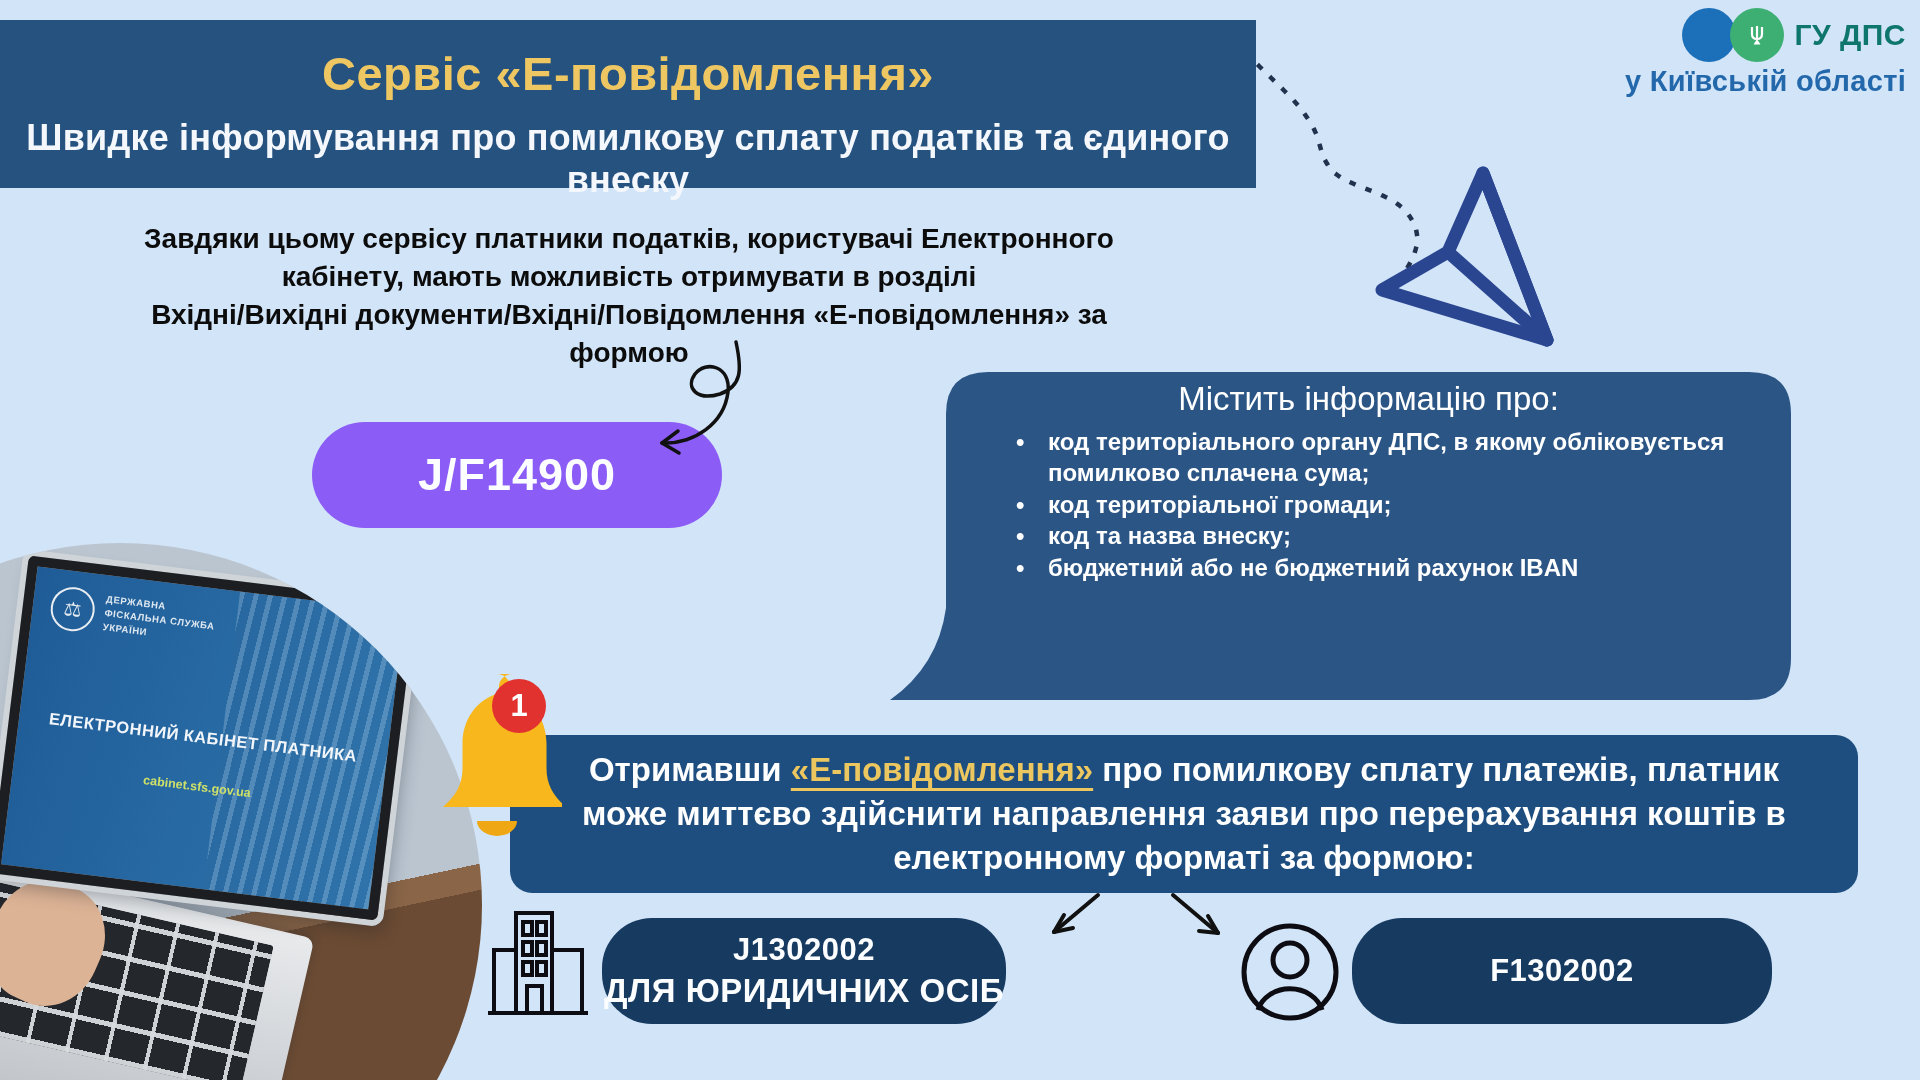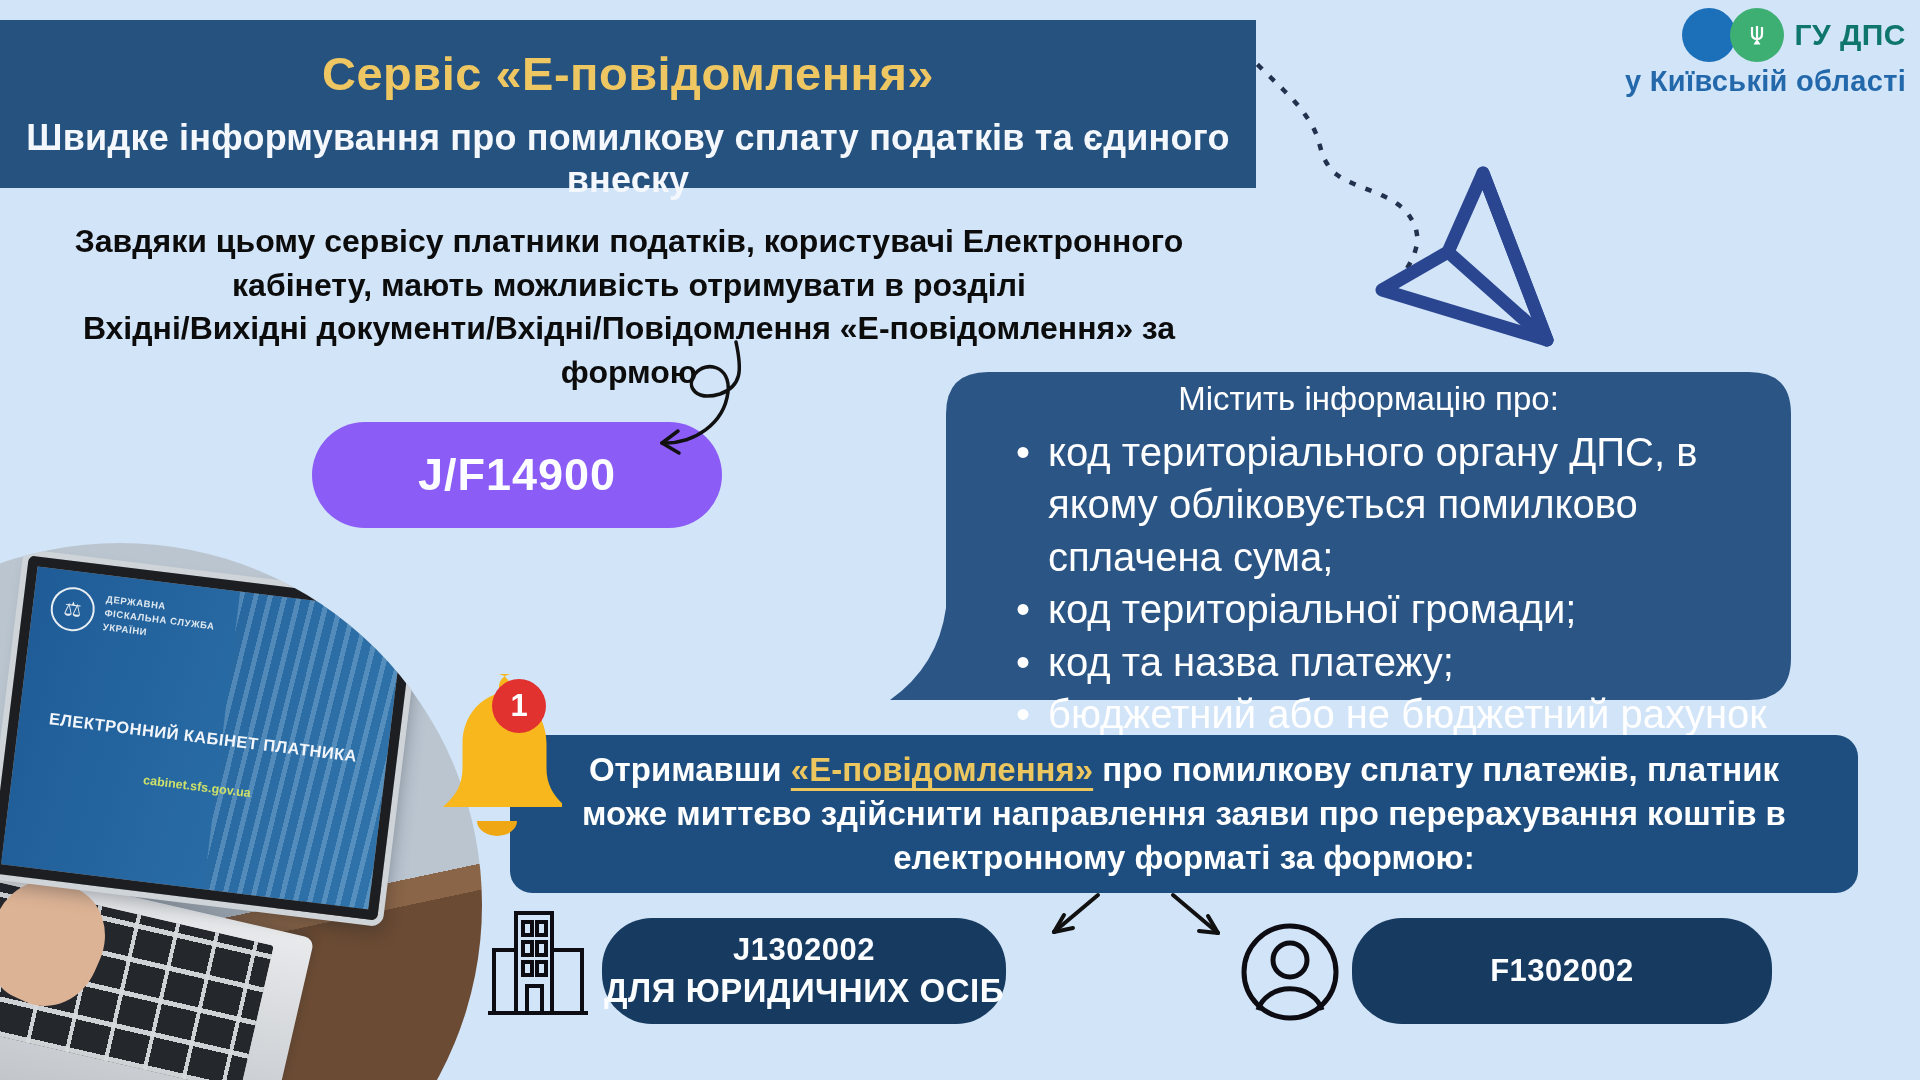"Завдяки цьому сервісу платники податків," .intro { font-size: 32px -> 28px }
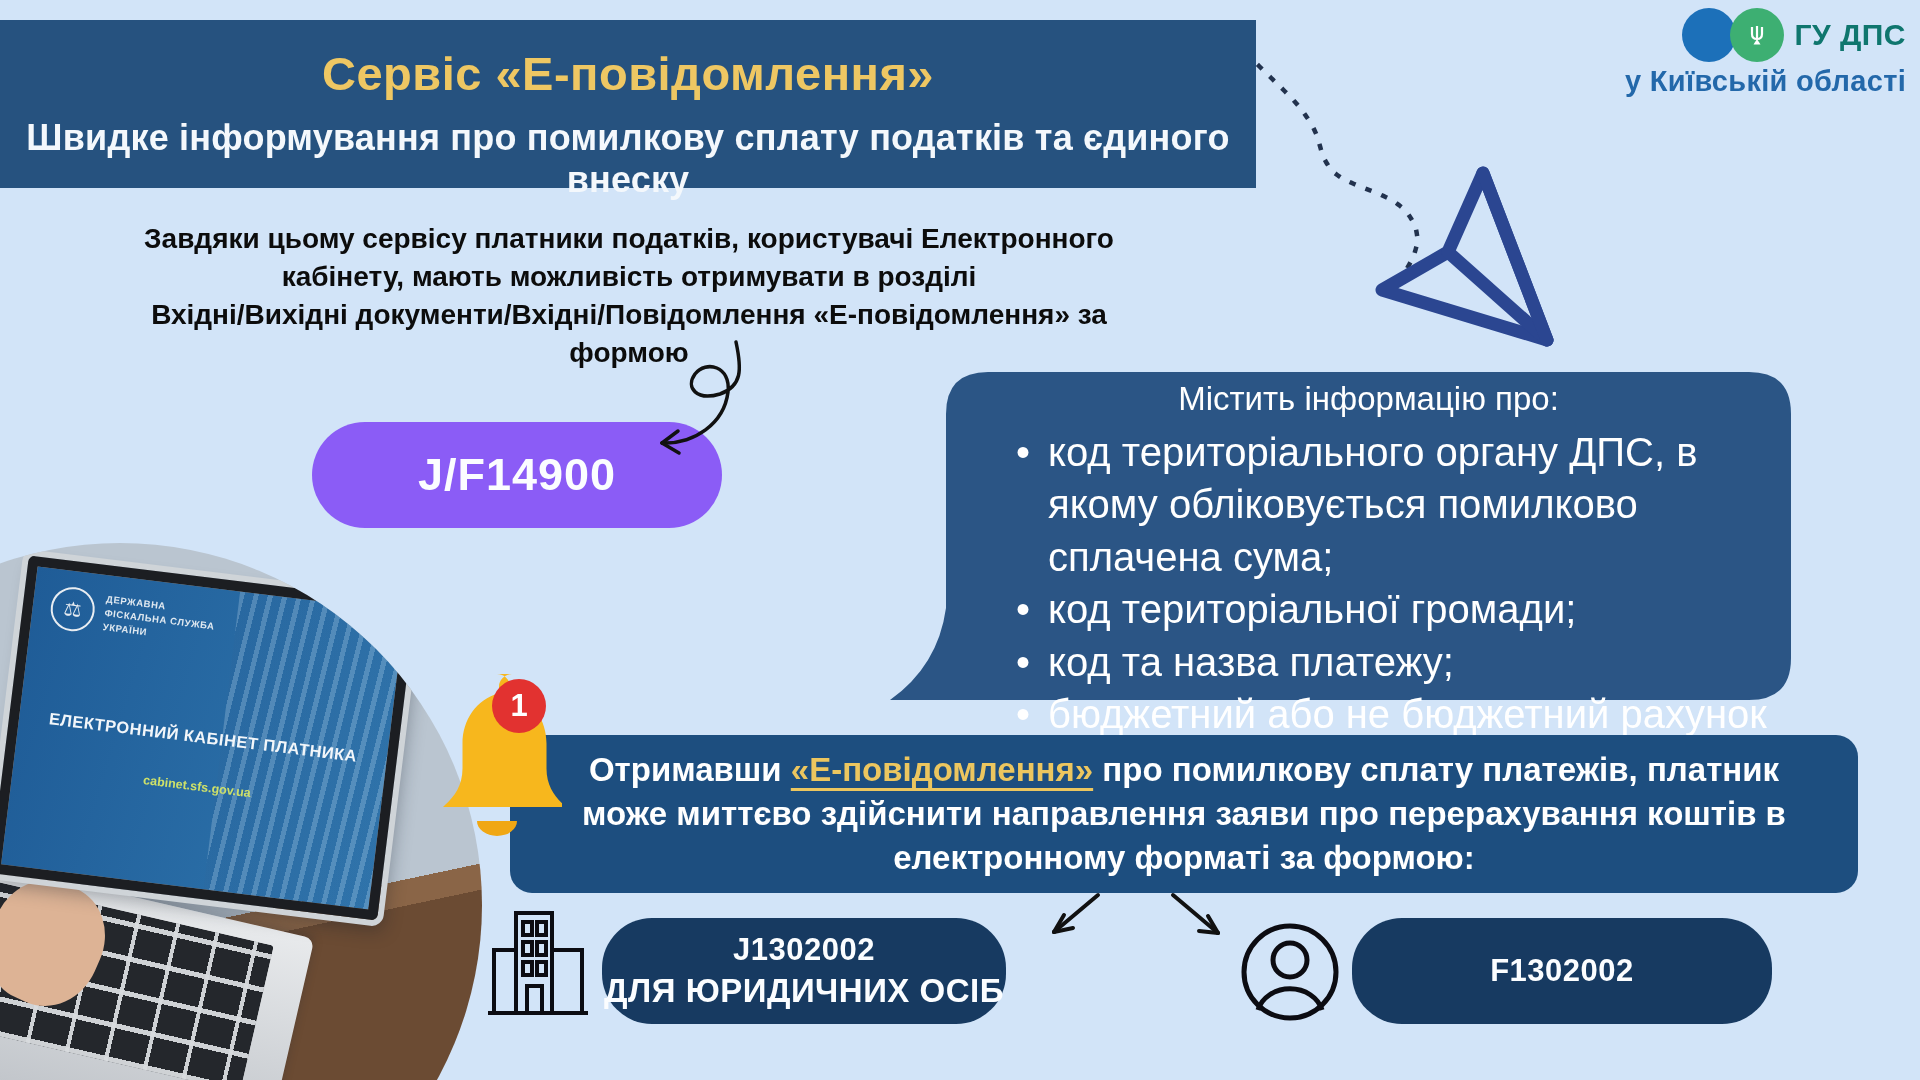"код територіального органу ДПС, в" .bubble li { font-size: 40px -> 24px; font-weight: 400 -> 700 }
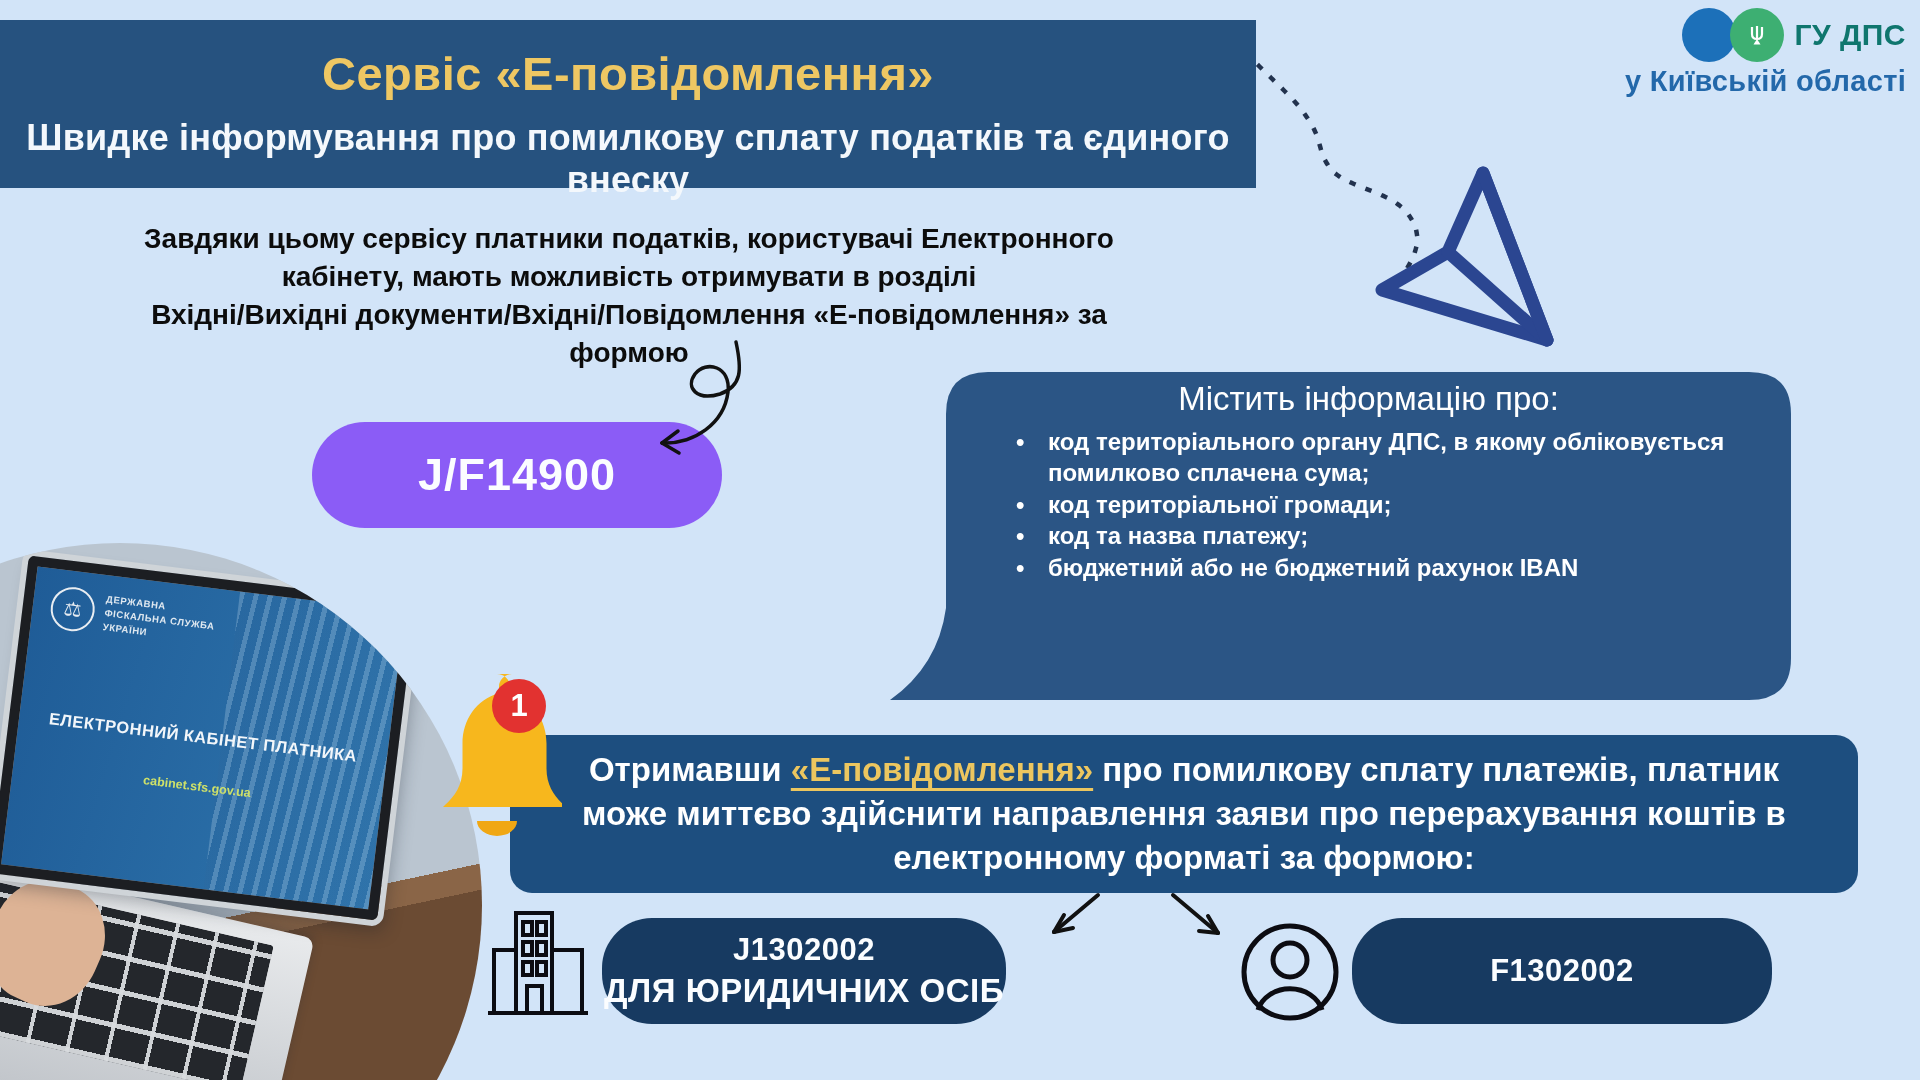"код та назва платежу;" li { text: платежу -> внеску }
